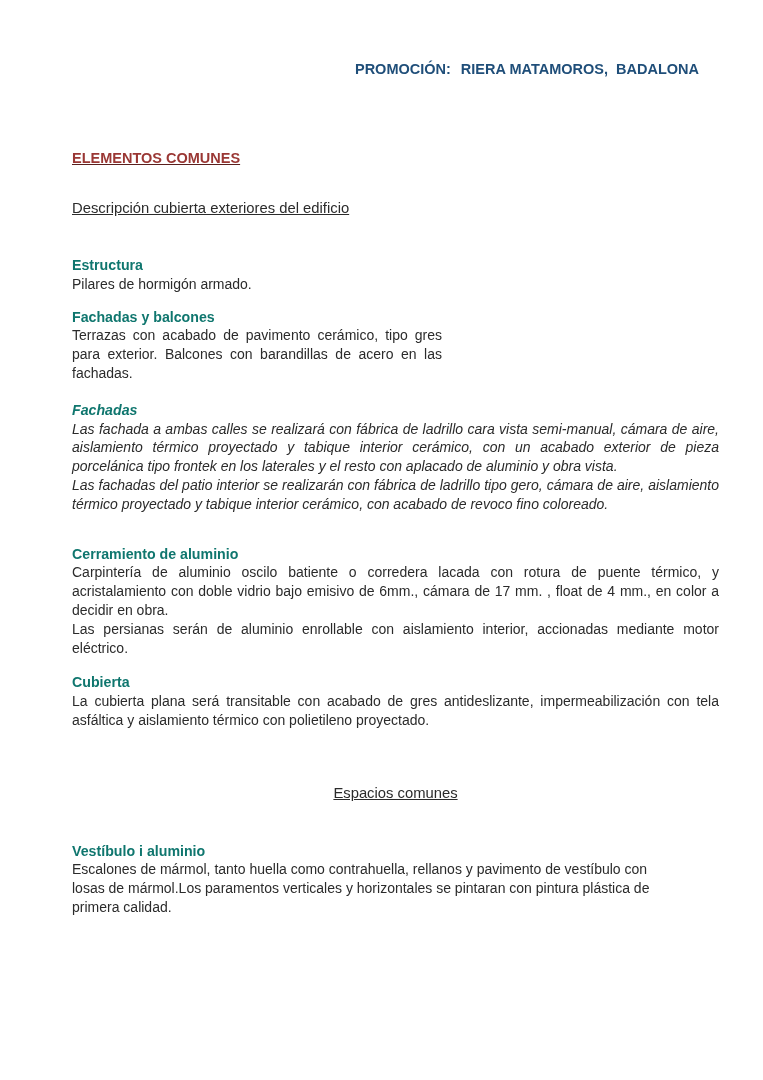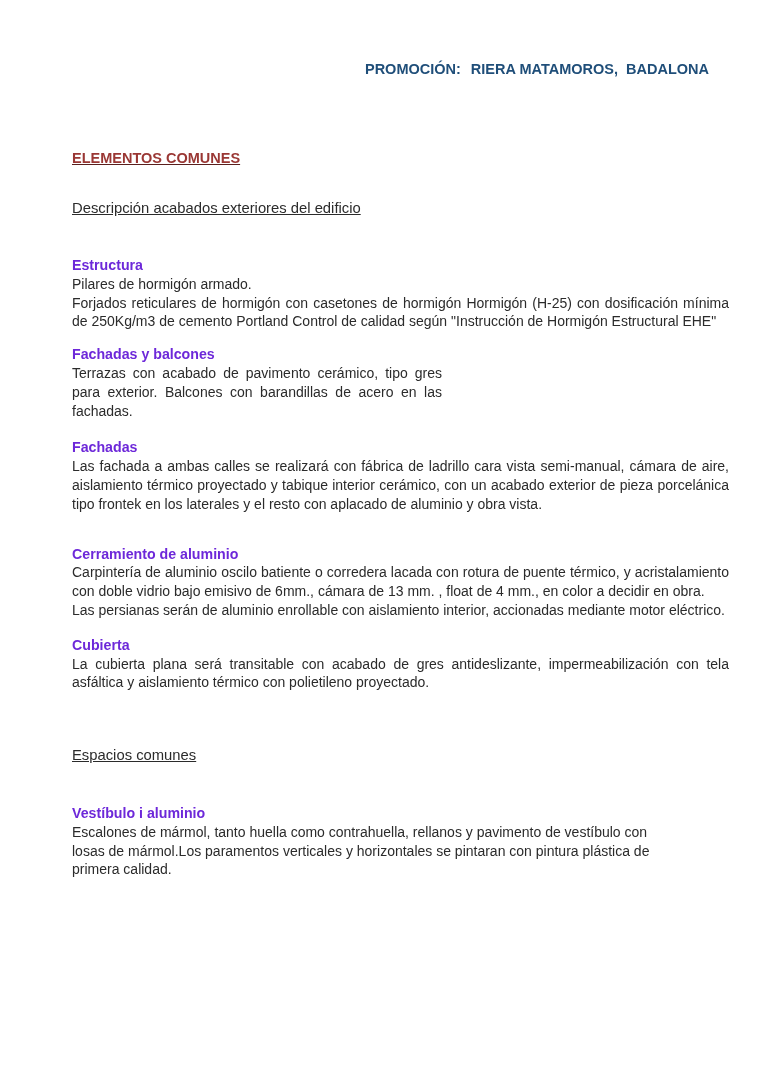"PROMOCIÓN: RIERA MATAMOROS, BADALONA" .page { padding: 41px 34px 0 72px -> 41px 44px 0 72px }
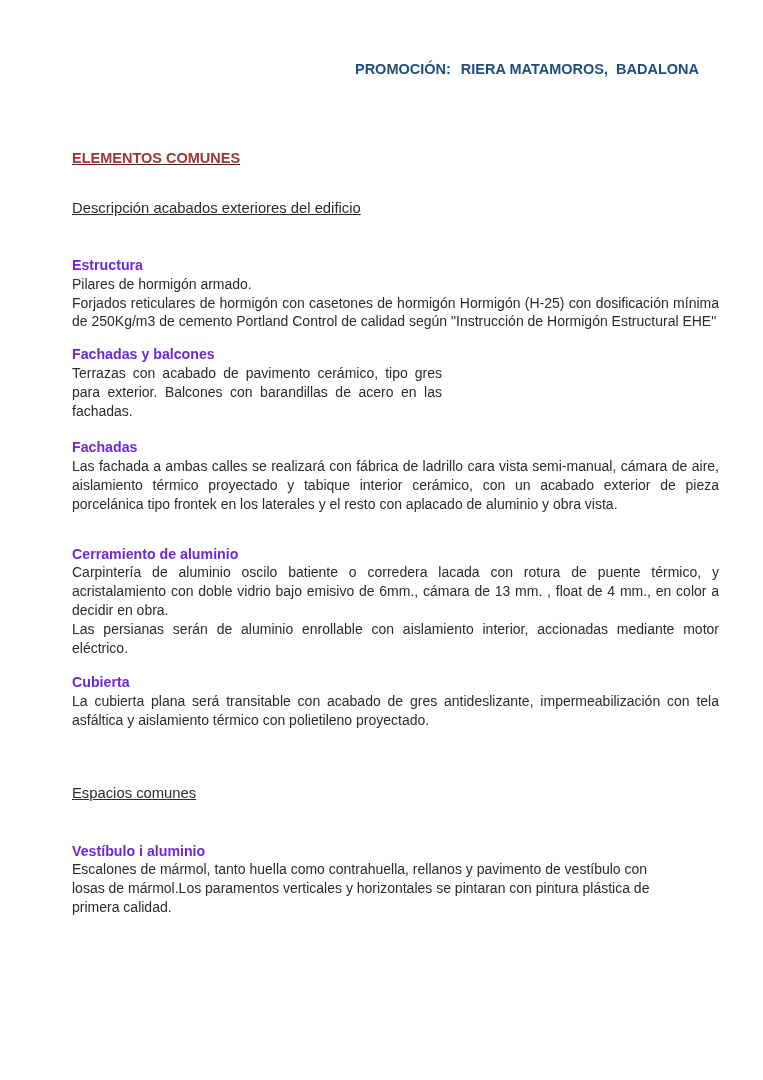"Descripción acabados exteriores del" h2.doc-subtitle { text: acabados -> cubierta }
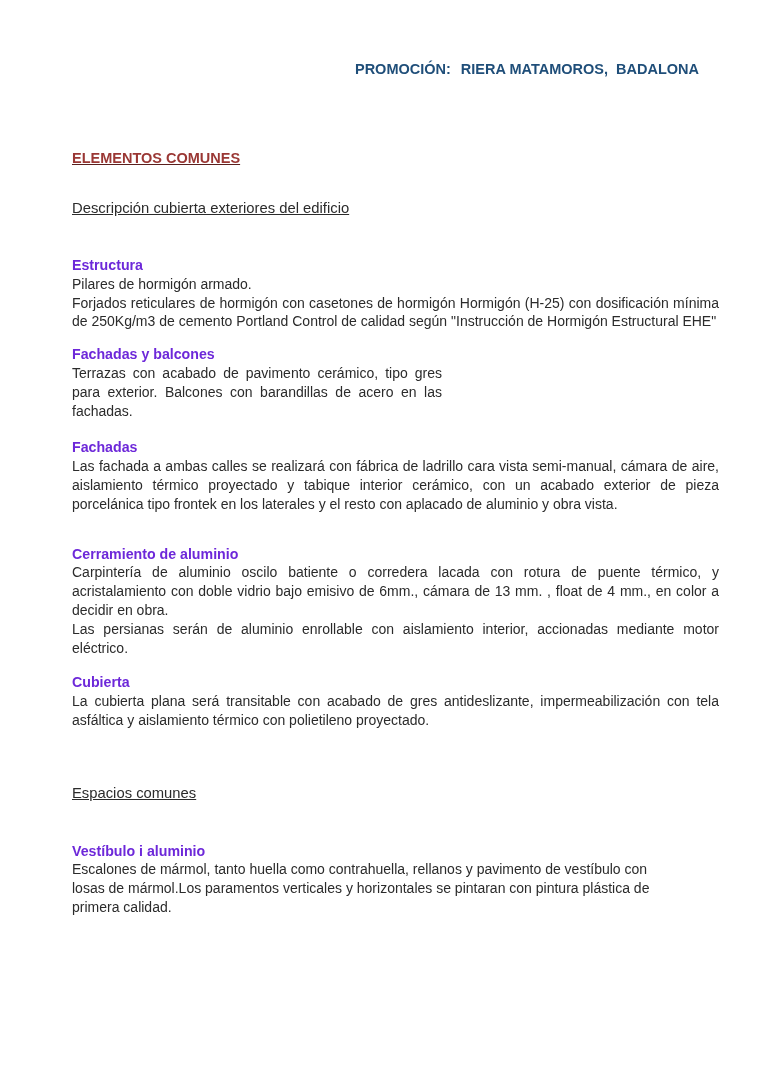"Estructura" section h3 { color: #6d28d9 -> #0f766e }
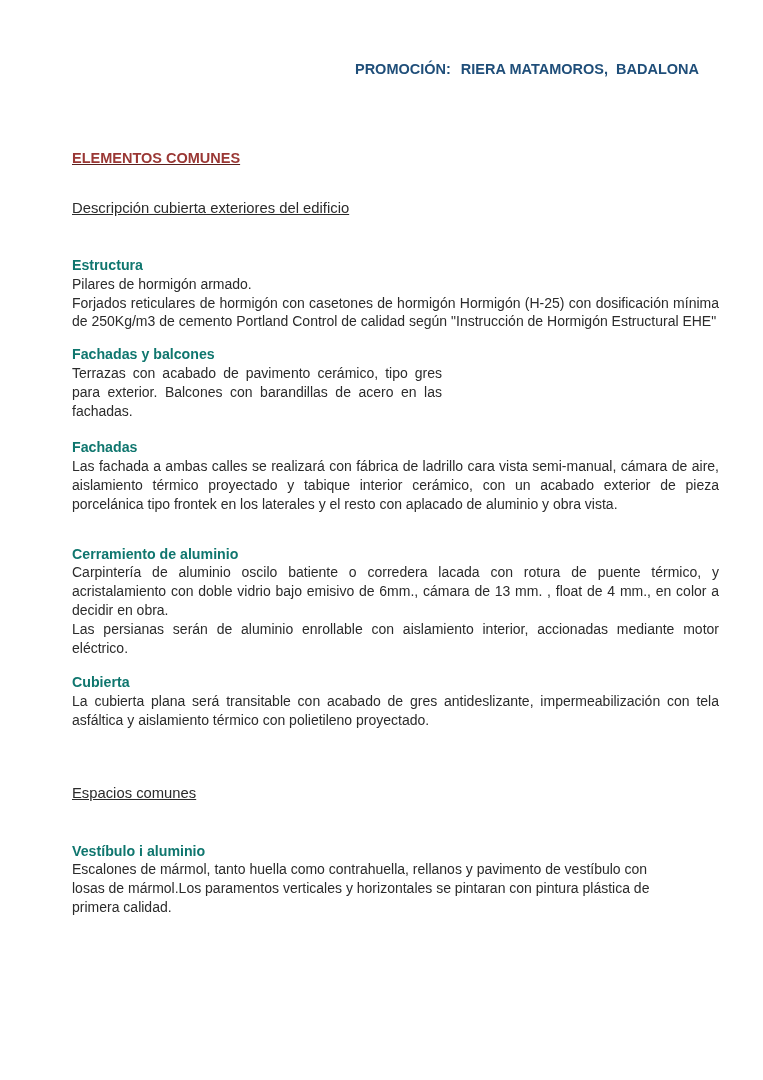"Forjados reticulares de hormigón con" p.just { html: <p>Forjados reticulares de hormigón con casetones de hormigón Hormigón (H-25) con dosificación mínima de 250Kg/m3 de cemento Portland Control de calidad según "Instrucción de Hormigón Estructural EHE"</p> -> none }
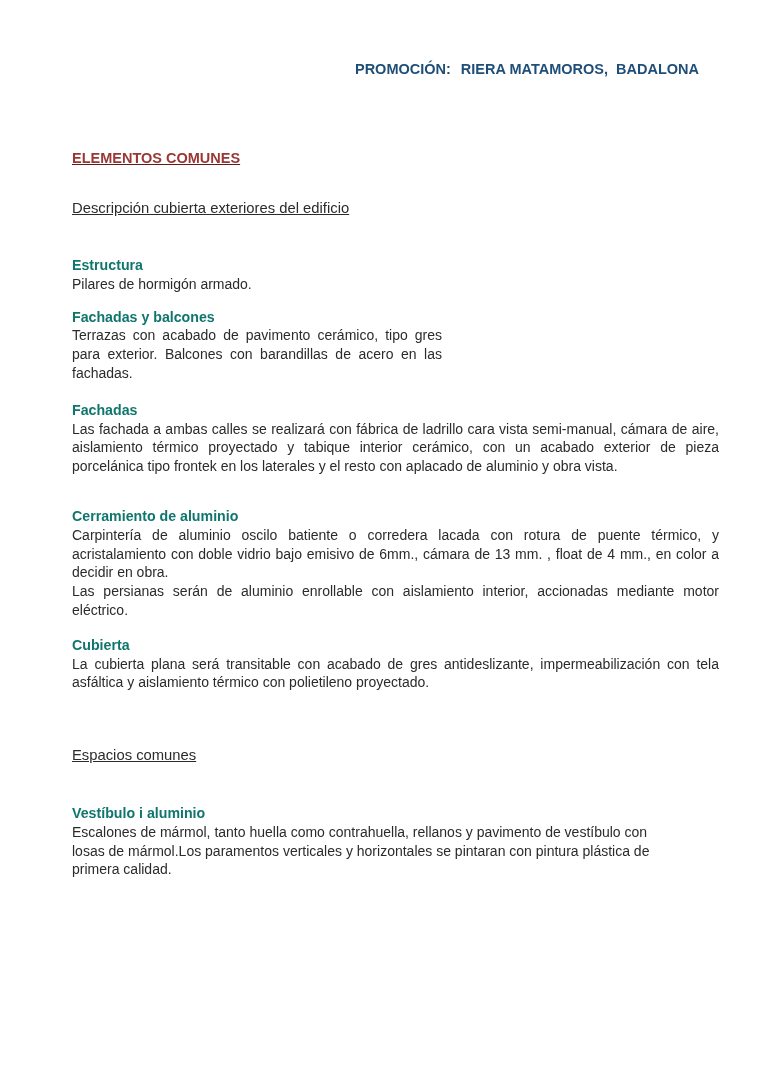"Fachadas" .sec-fachadas { font-style: none -> italic }
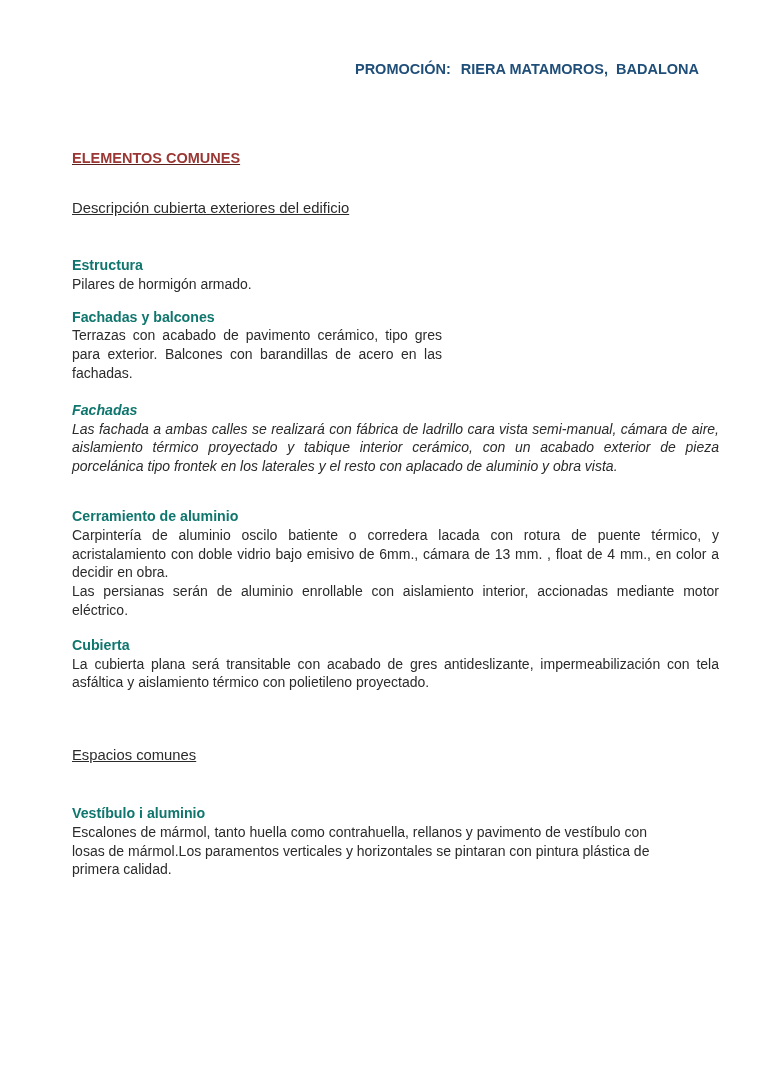"Las fachadas del patio interior" p.just { html: none -> <p>Las fachadas del patio interior se realizarán con fábrica de ladrillo tipo gero, cámara de aire, aislamiento térmico proyectado y tabique interior cerámico, con acabado de revoco fino coloreado.</p> }
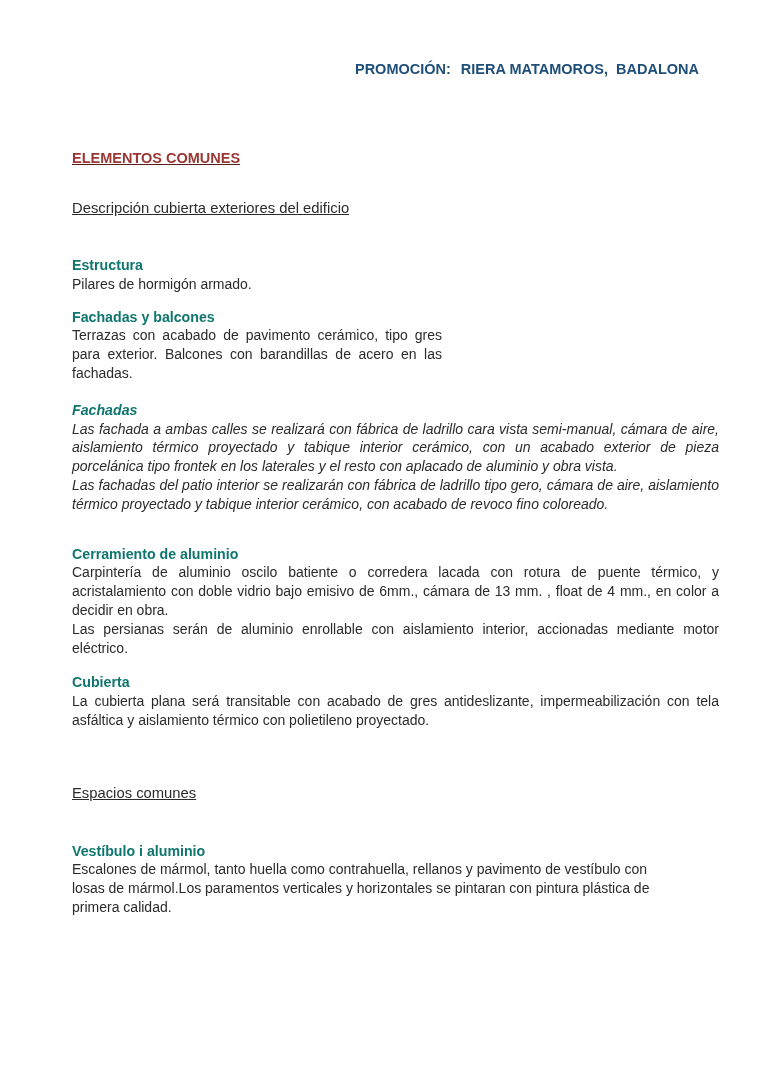"Carpintería de aluminio oscilo batiente" p.just { text: 13 -> 17 }
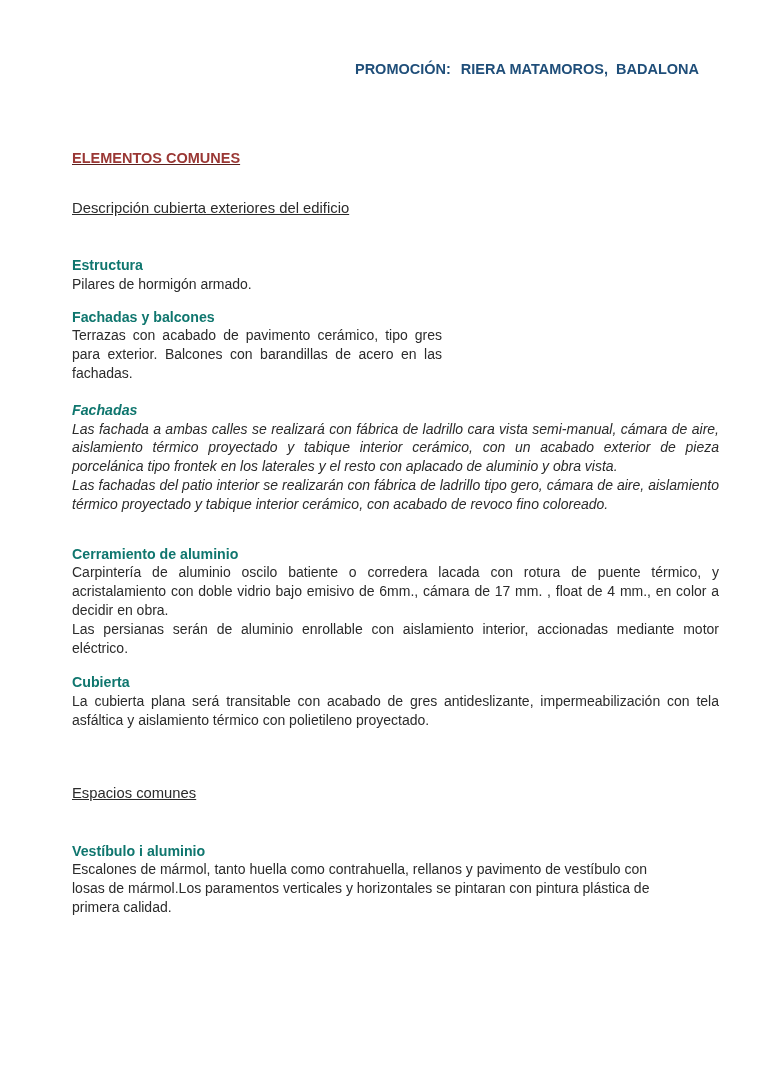"Espacios comunes" .subtitle-wrap-2 { text-align: none -> center }
